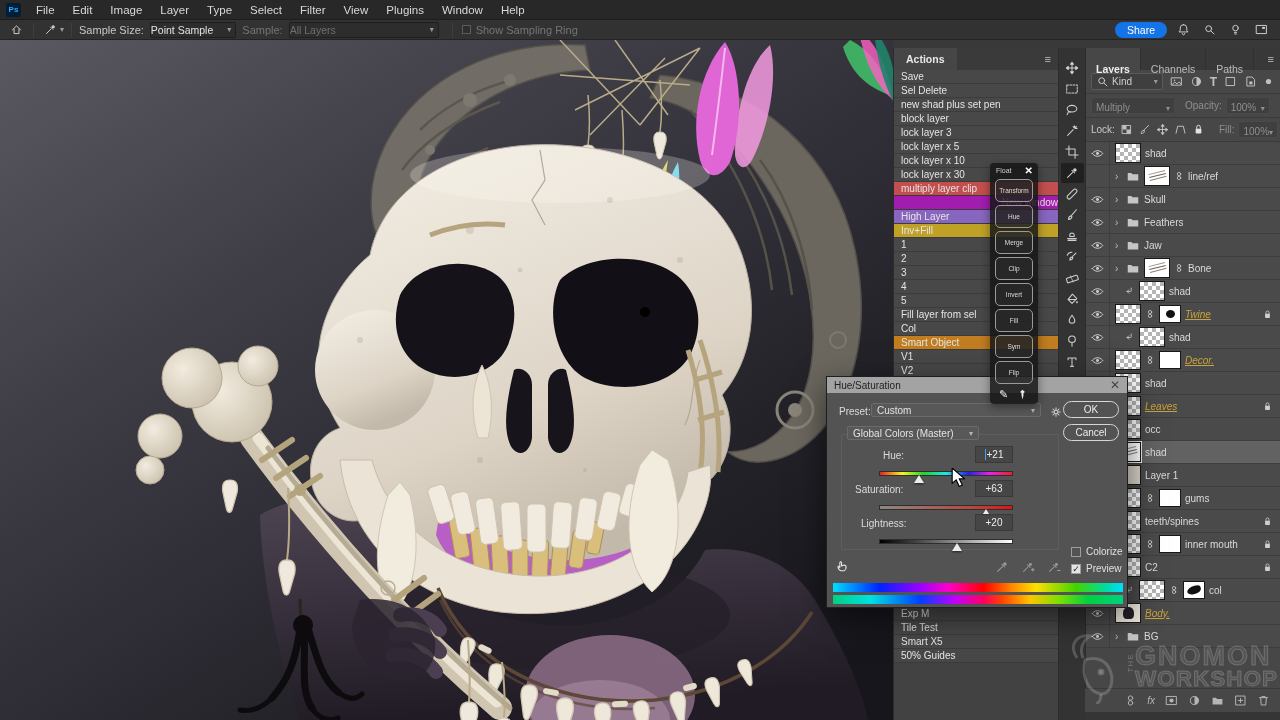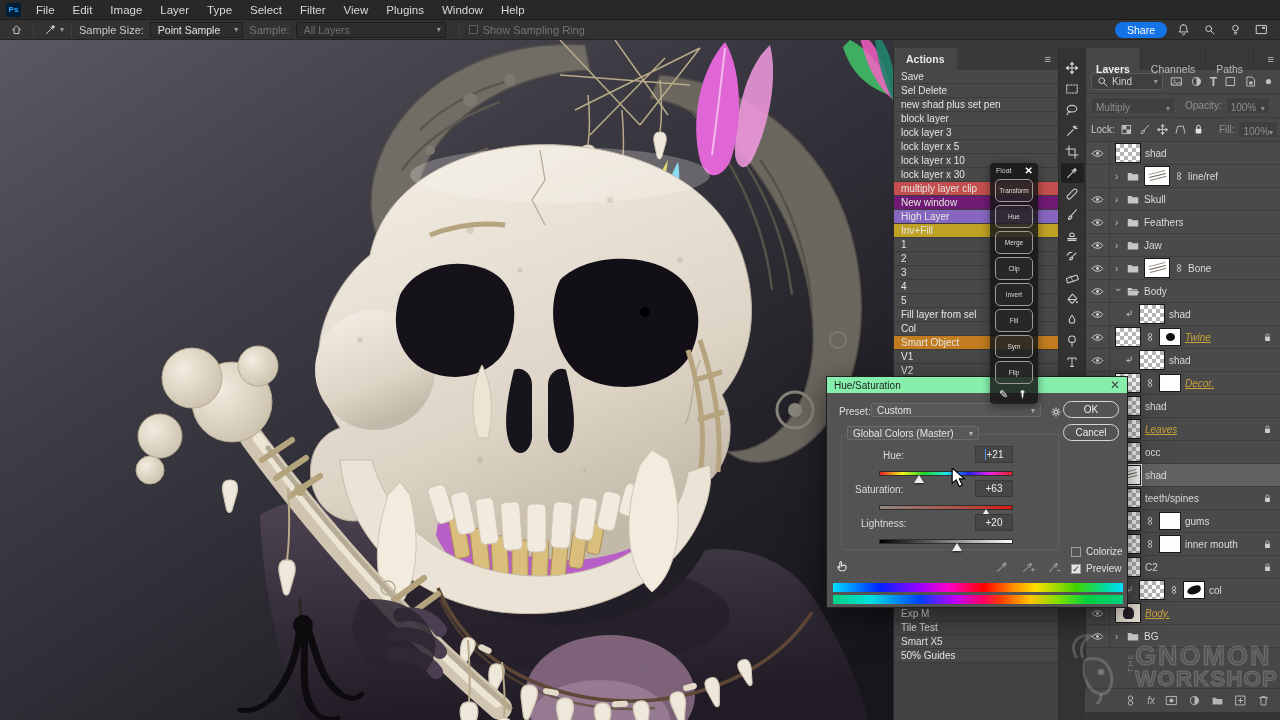"Point Sample" .ob-select { padding: 0 4px 0 7px -> 0 4px 0 0 }
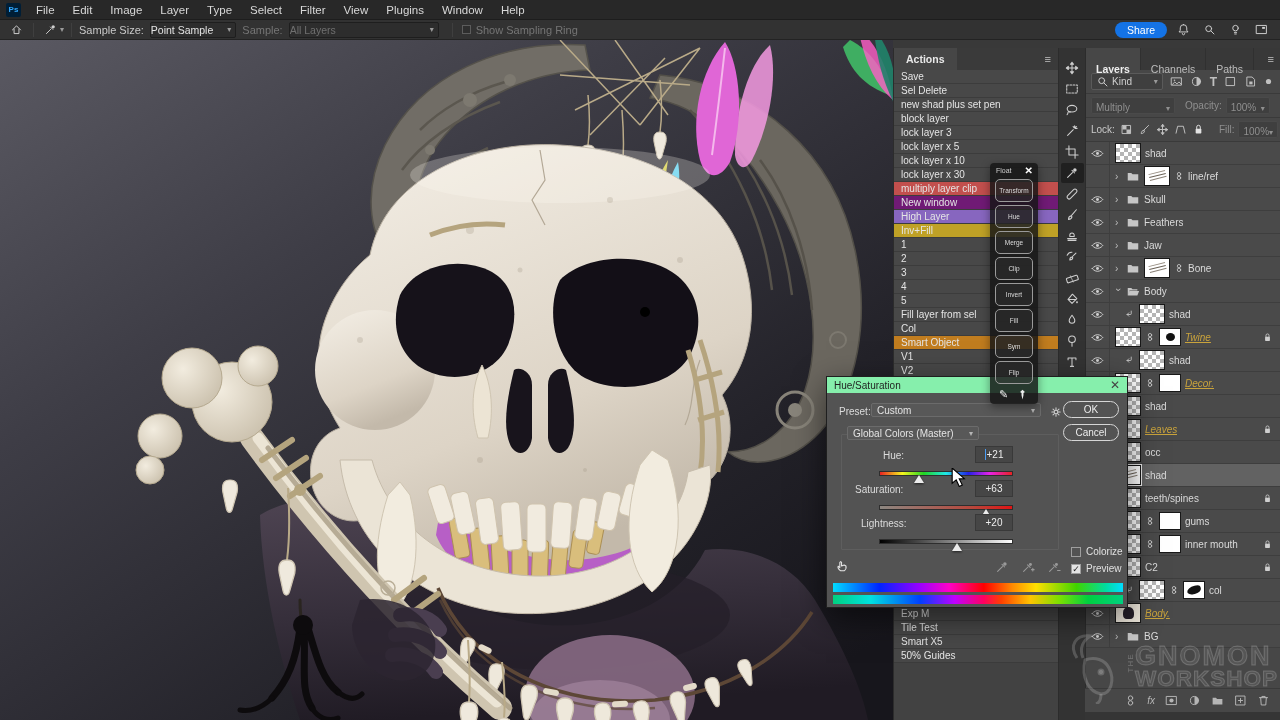"New window" div.arow { background: #701a75 -> #a21caf; text-align: none -> right }
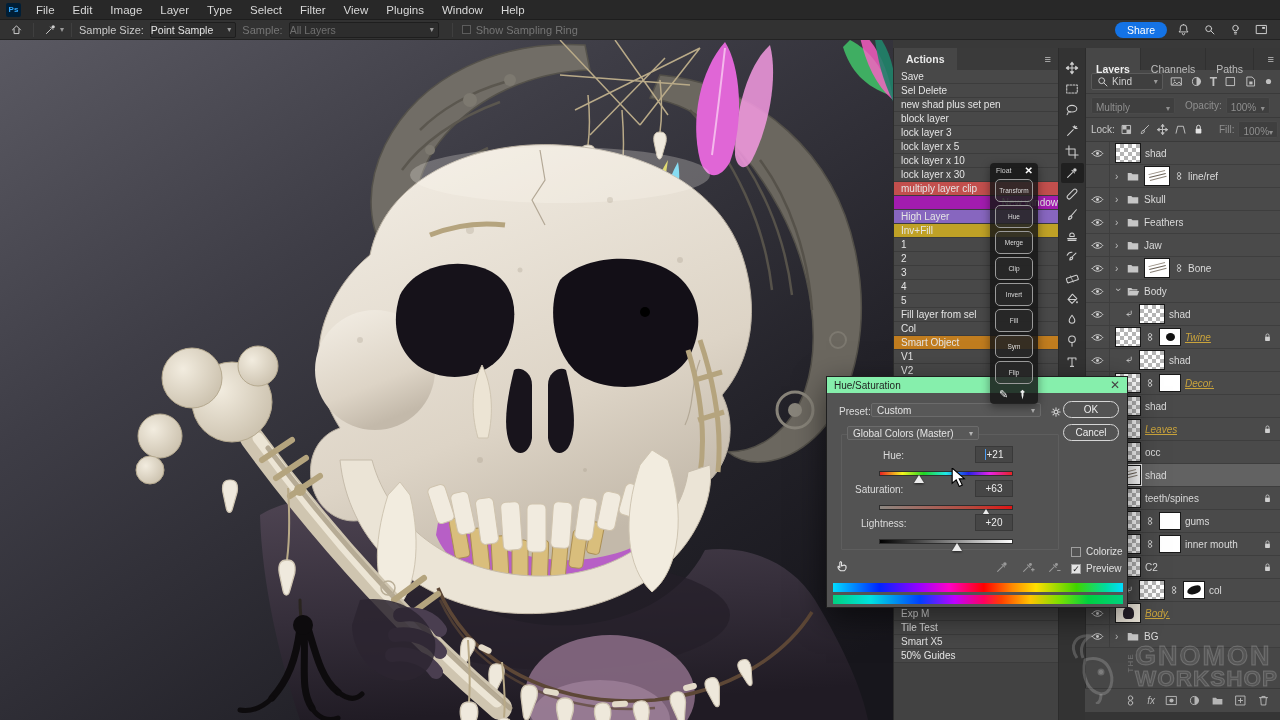"Body" div.lrow { html: <div> <div> <svg> <path></path> <circle></circle> </svg> </div> <div> <span>›</span> <span> <svg> <path></path> </svg> </span> <span>Body</span> </div> </div> -> none }
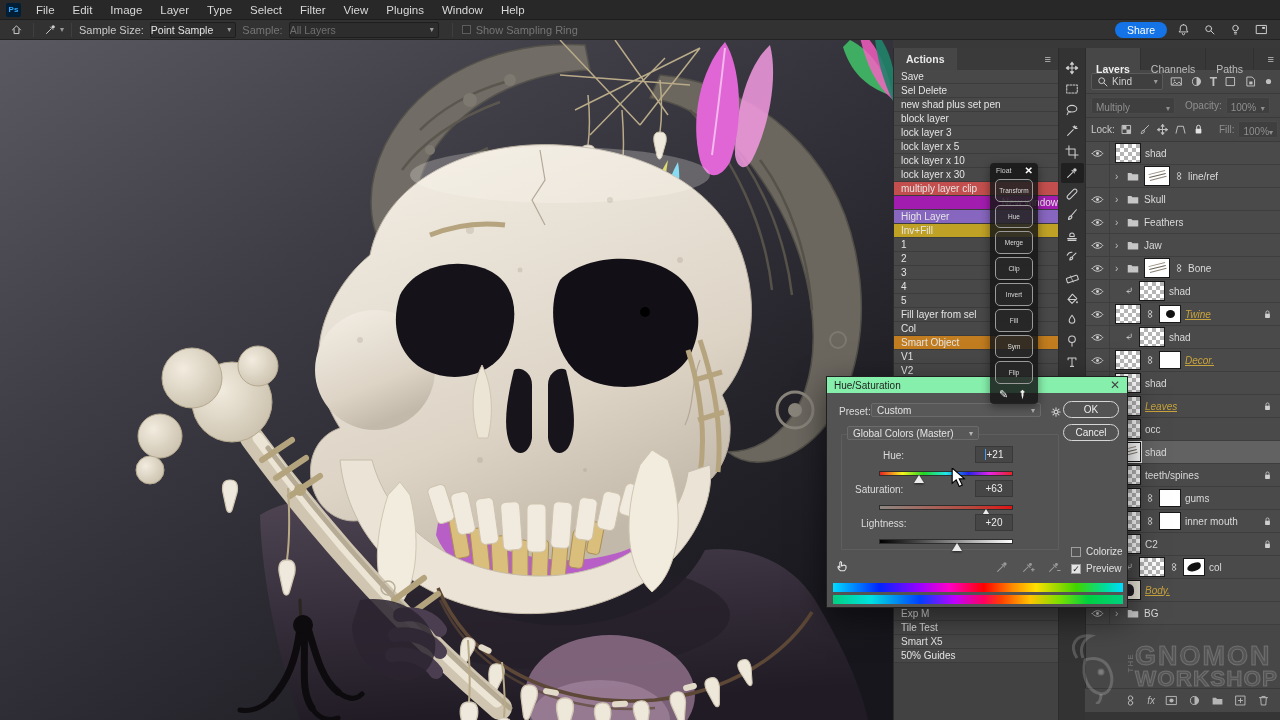"Hue/Saturation" .dlg-title { background: #86efac -> #a3a3a3 }
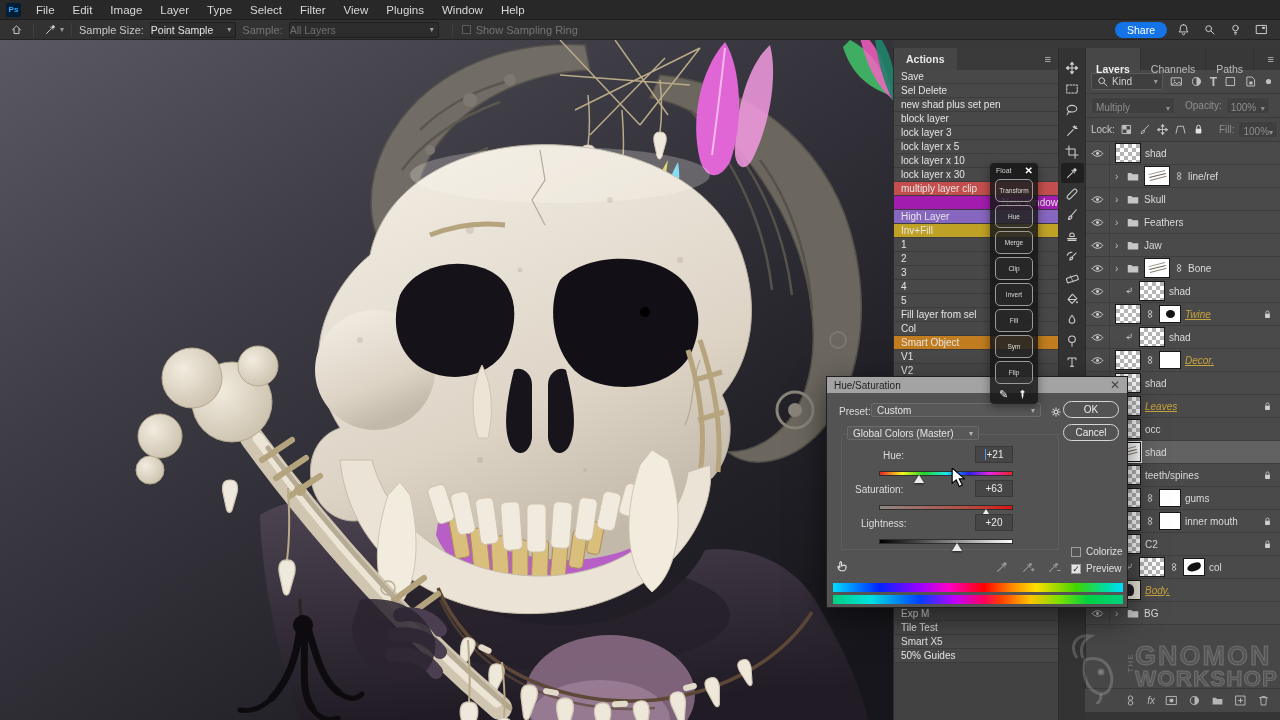"Layer 1" div.lrow { html: none -> <div> <div> <svg> <path></path> <circle></circle> </svg> </div> <div> <div></div> <span>Layer 1</span> </div> </div> }
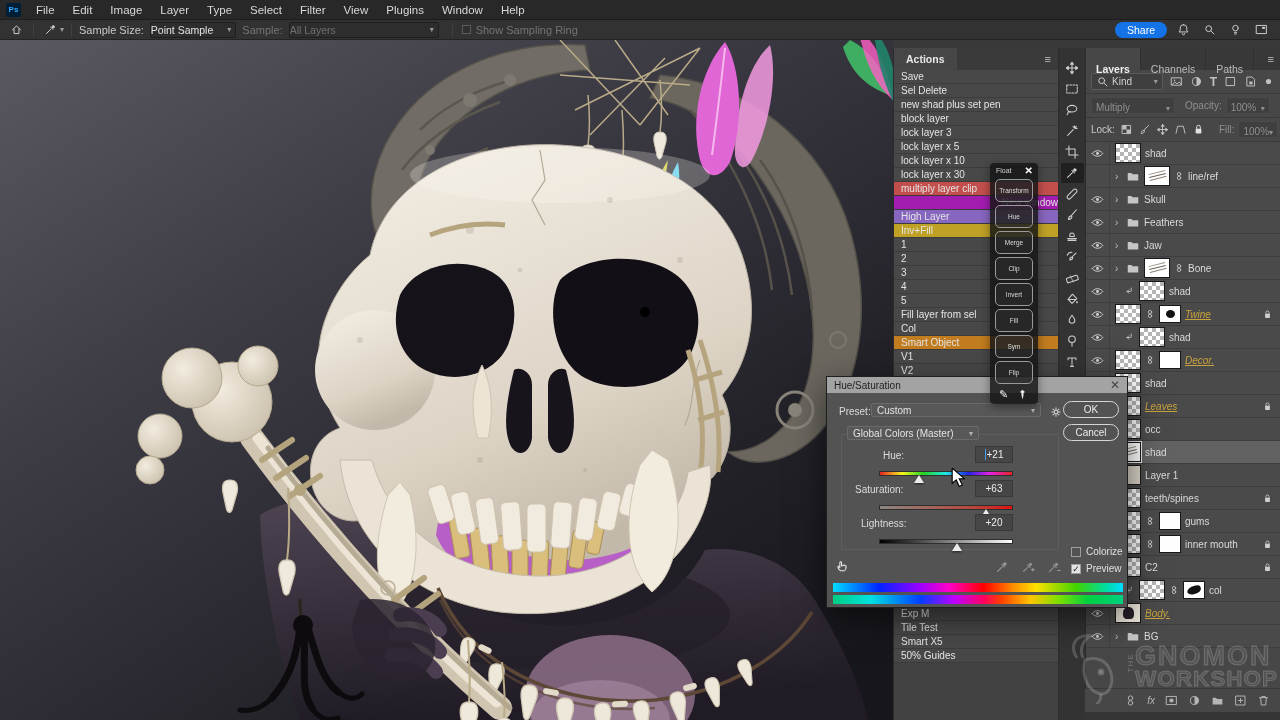"teeth/spines" div.lrow { order: before "gums" -> after "gums" }
